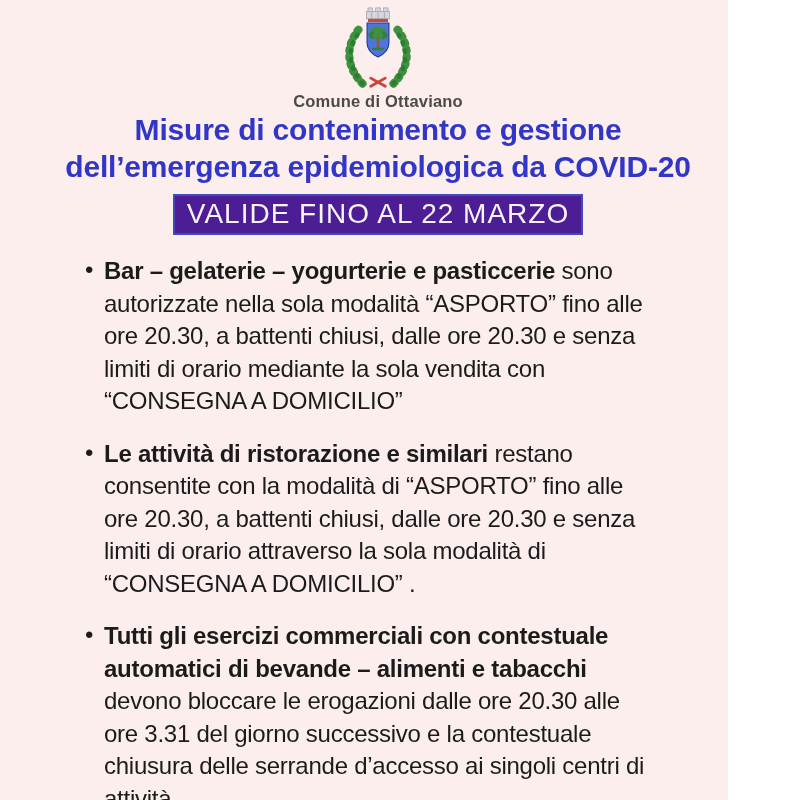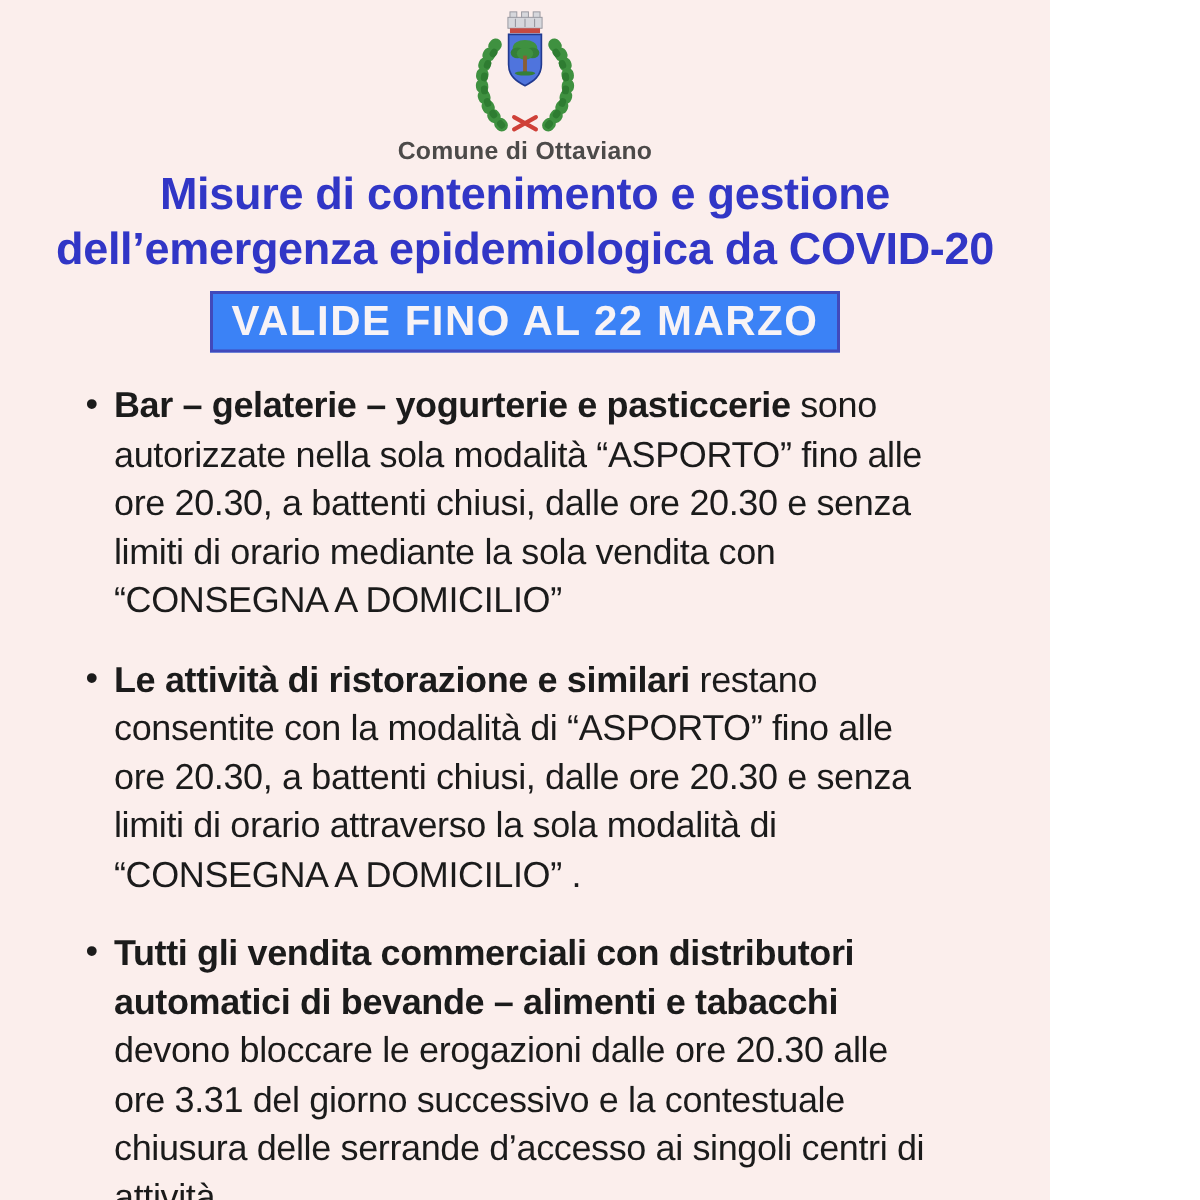"Comune di Ottaviano" .poster { padding-left: none -> 28px }
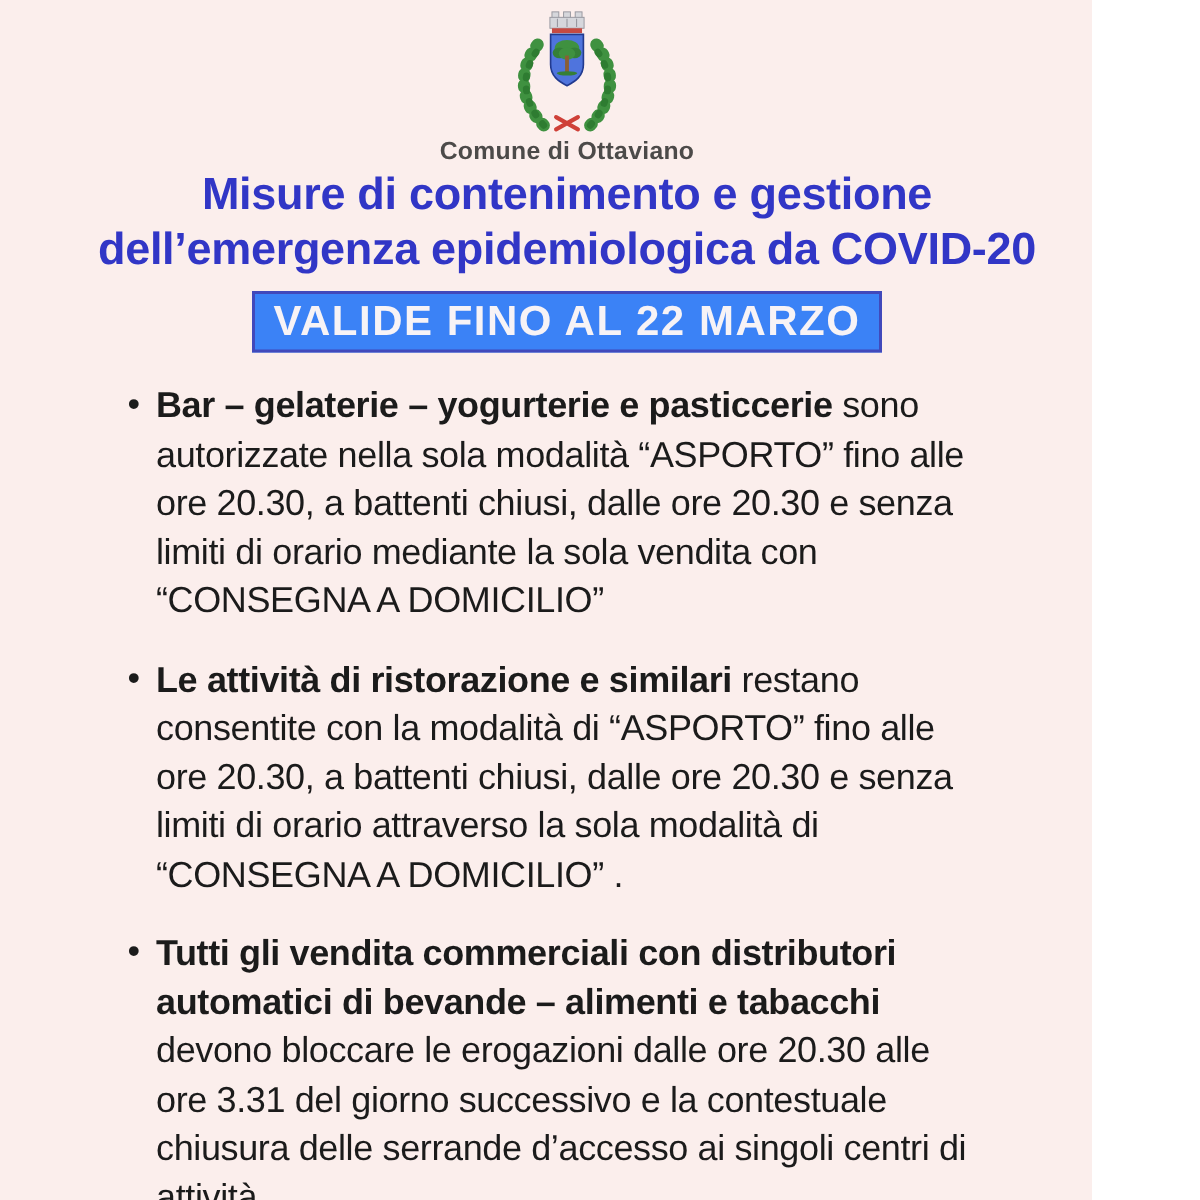"VALIDE FINO AL 22 MARZO" .banner { background: #3b82f6 -> #4c1d95; font-weight: 700 -> 400 }
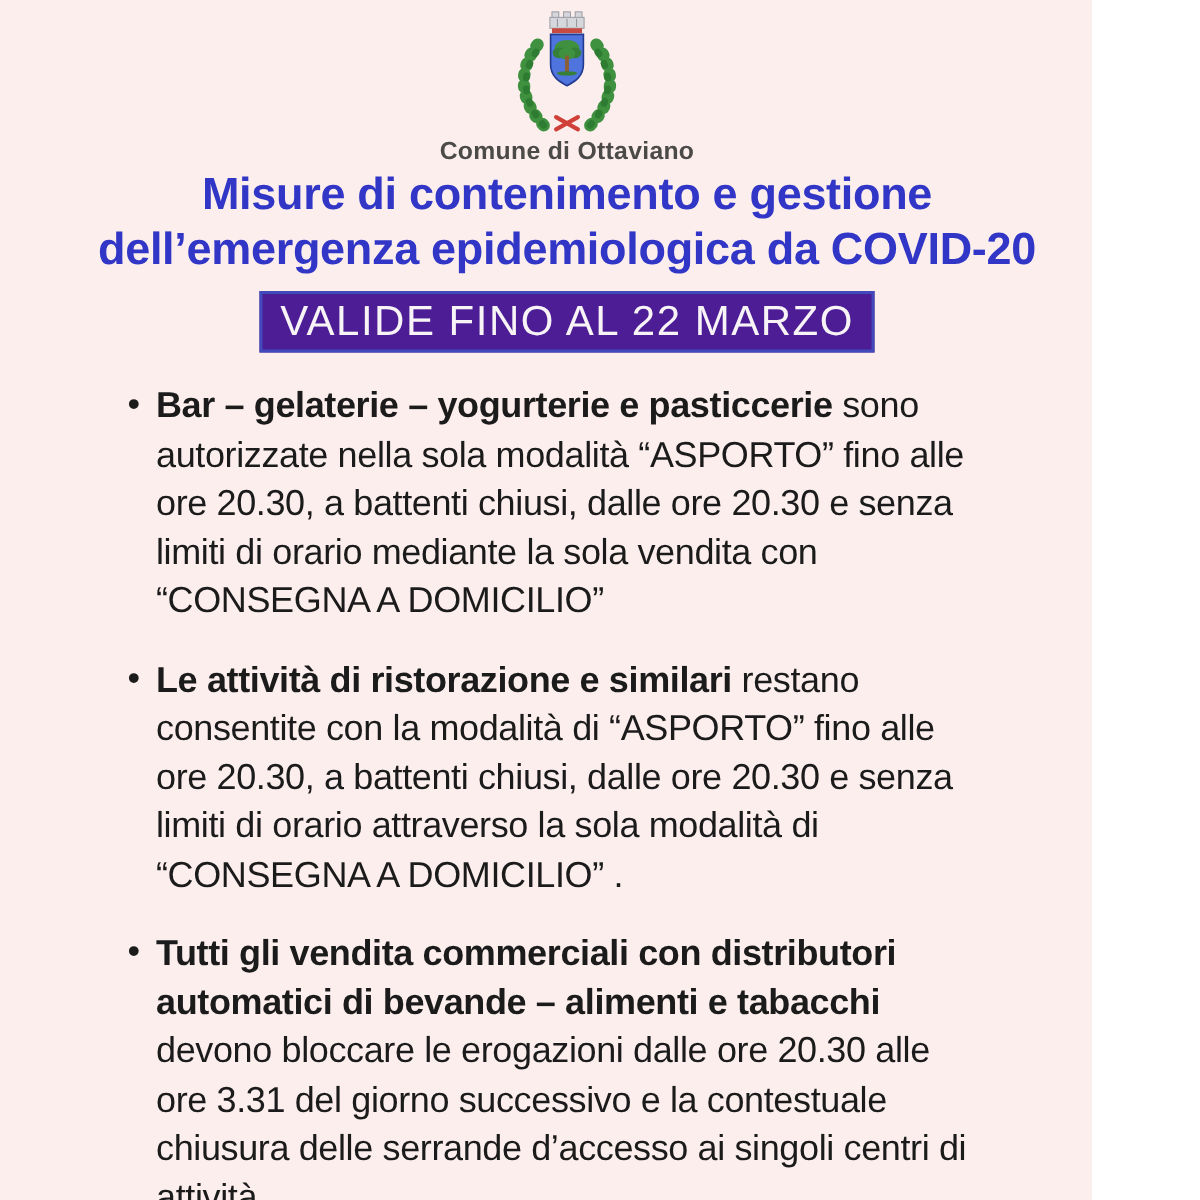"Tutti gli vendita commerciali con" span.lead { text: vendita commerciali con distributori -> esercizi commerciali con contestuale }
